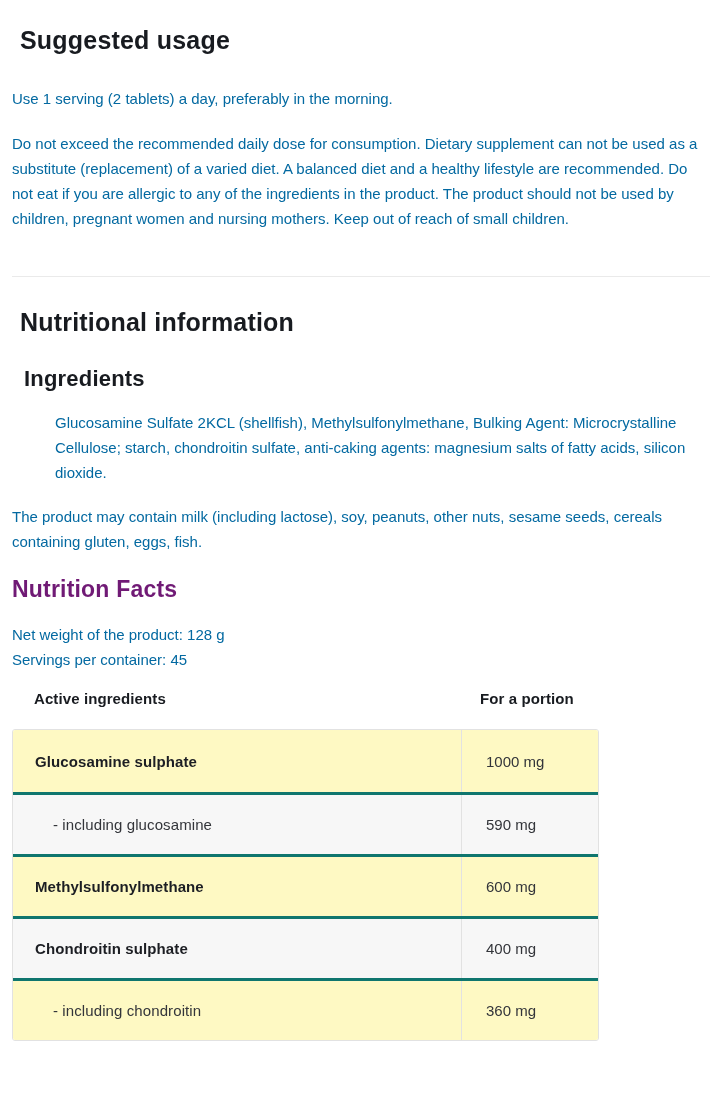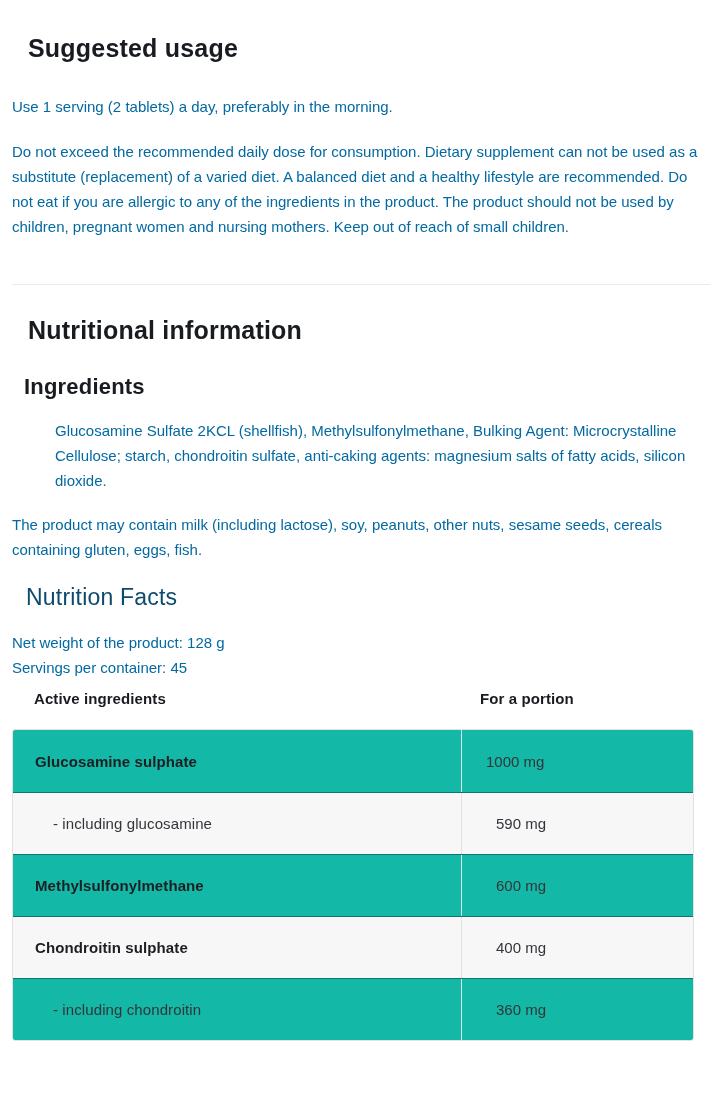"Suggested usage" .h-lg { margin: 16px -> 8px }
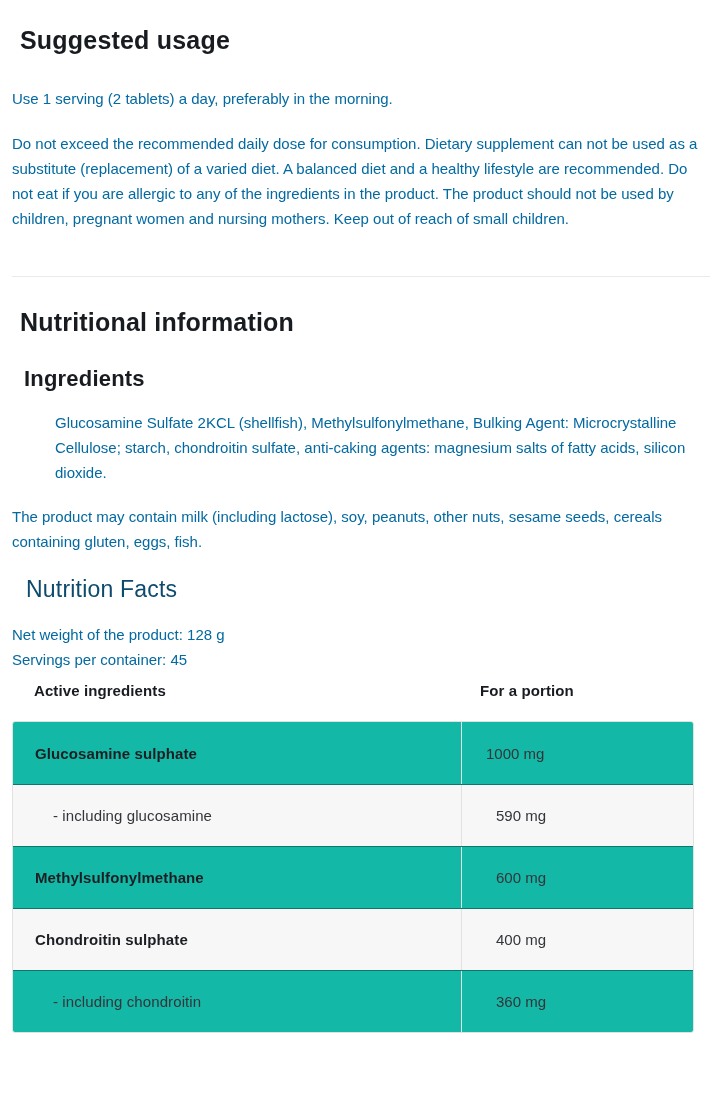"Nutrition Facts" .h-facts { color: #0c4a6e -> #701a75; font-weight: 400 -> 700; margin: 14px -> 0 }
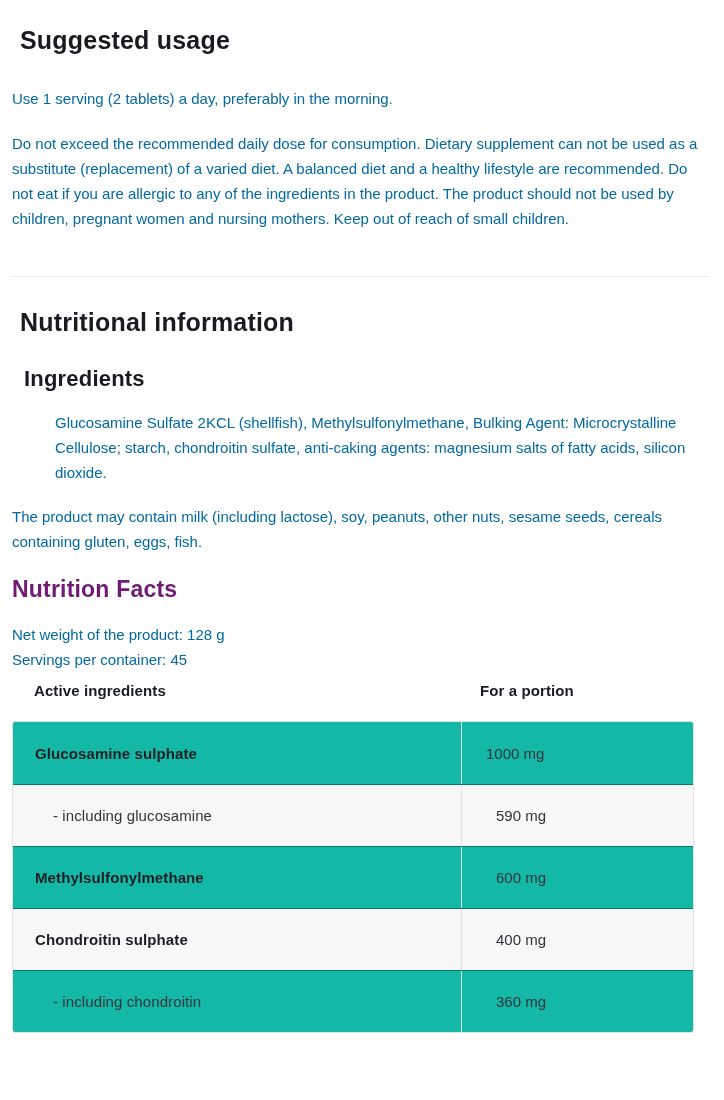"Active ingredients" .table-wrap { margin-top: 8px -> 16px; width: 682px -> 587px }
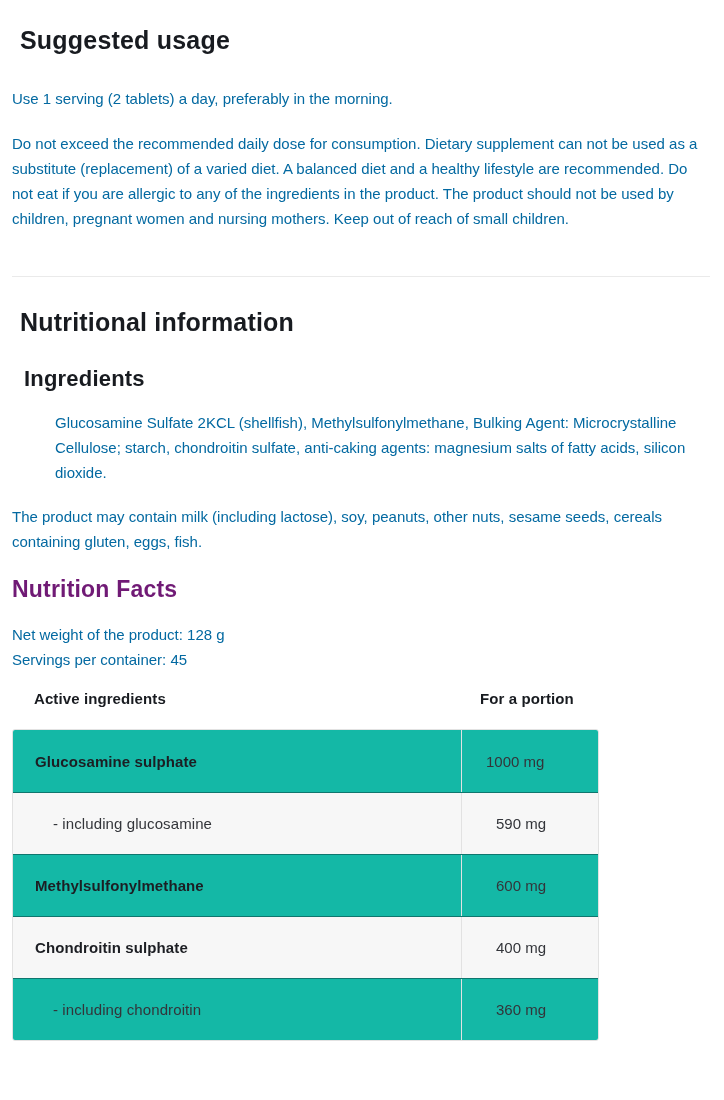"Glucosamine sulphate" .trow { background: #14b8a6 -> #fef9c3 }
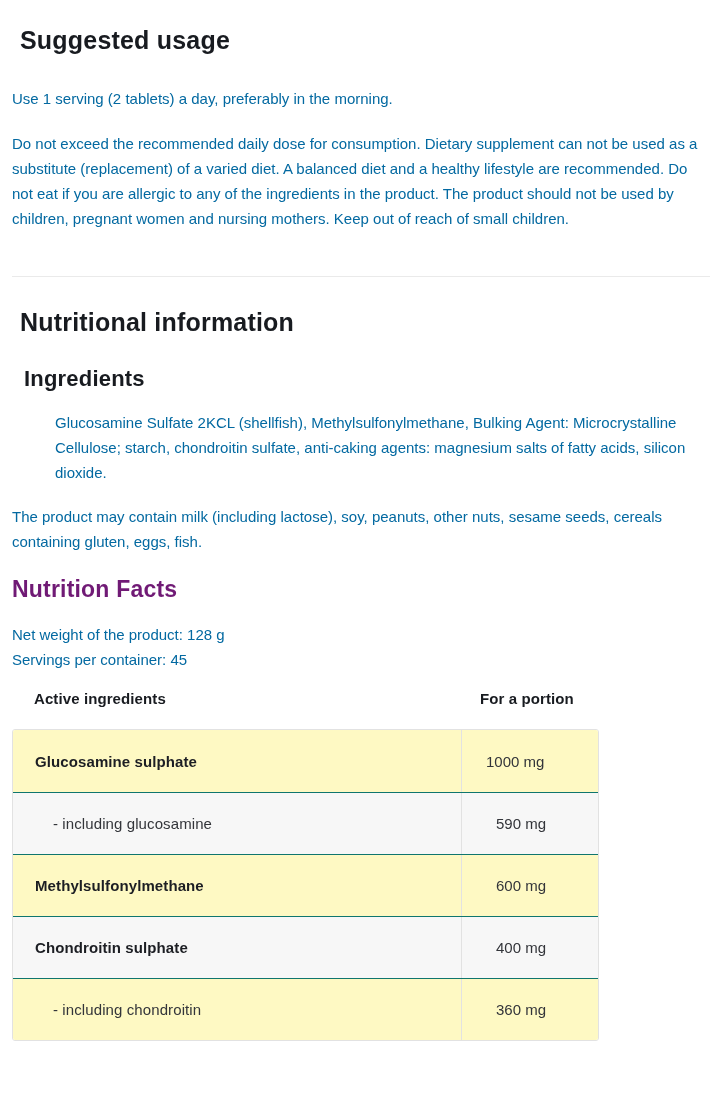"- including glucosamine" .trow + .trow { border-top: 1px solid #0f766e -> 3px solid #0f766e; gap: 10px -> none }
